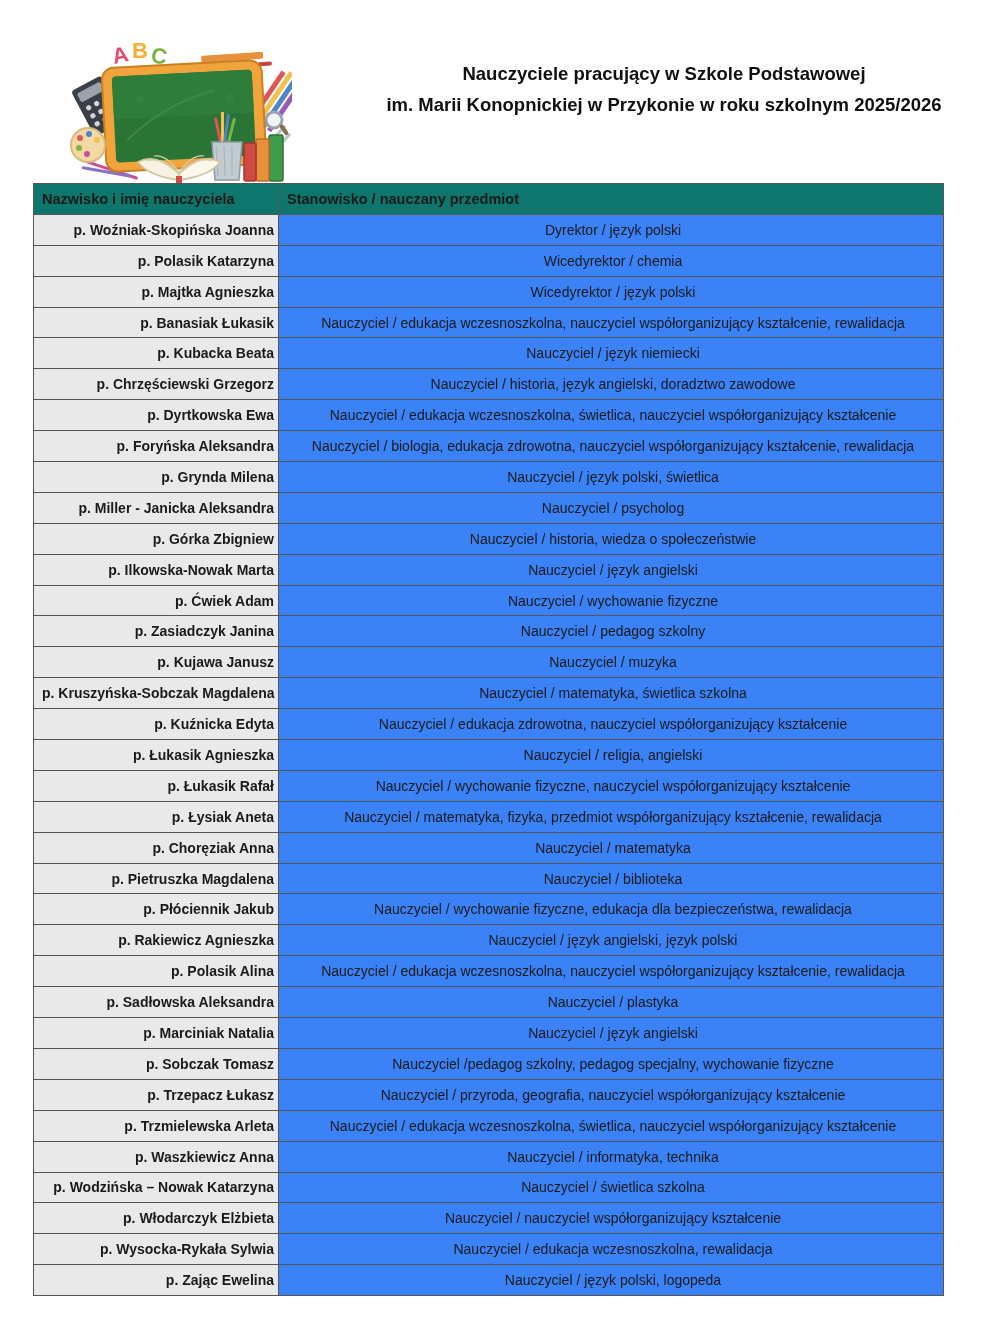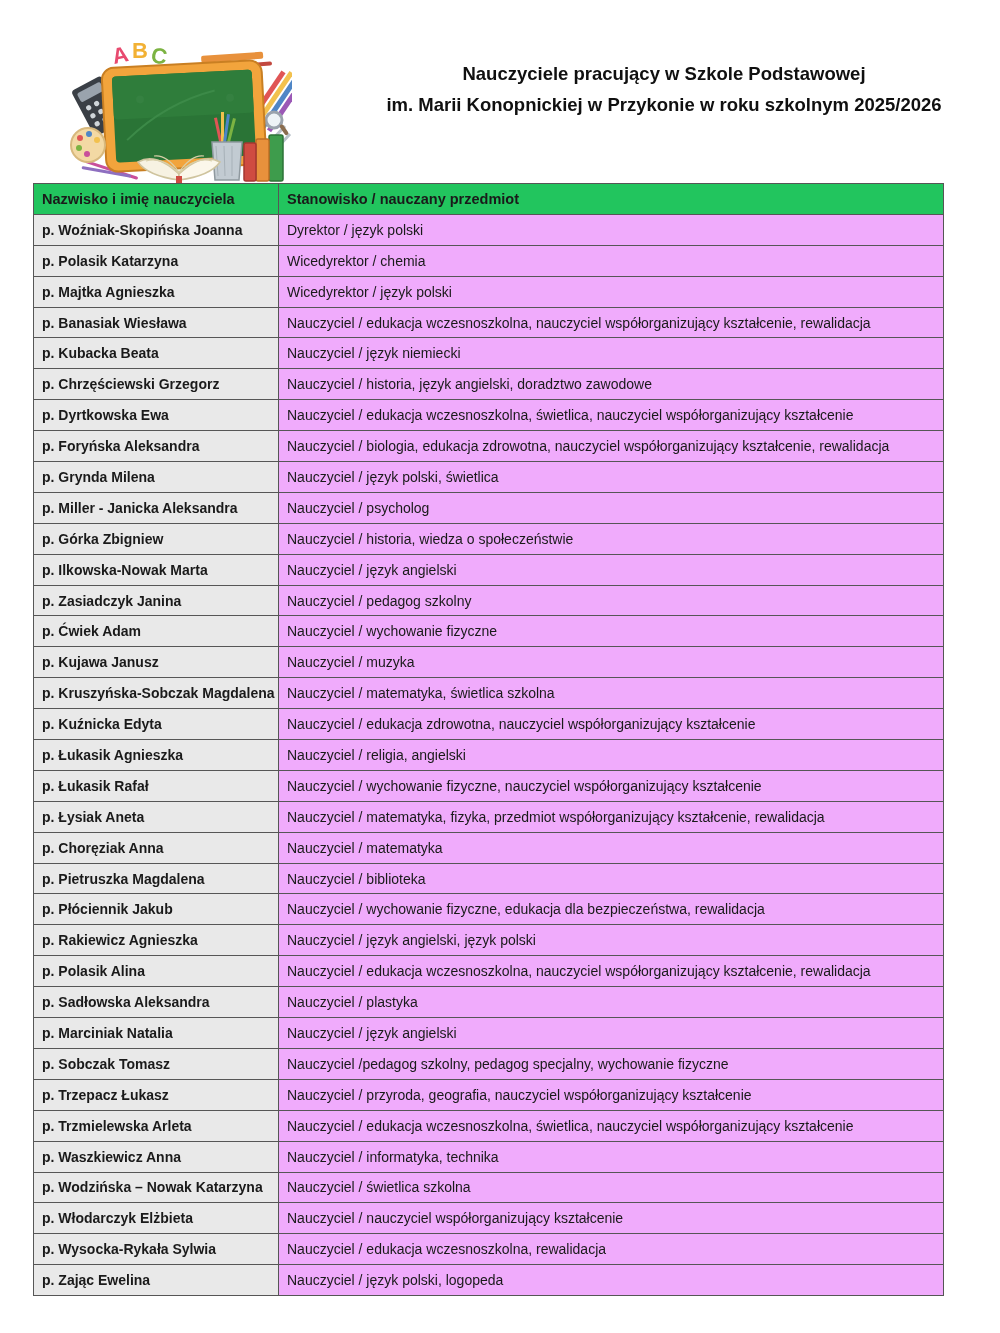"Nazwisko i imię nauczyciela" .teacher-table th { background: #22c55e -> #0f766e }
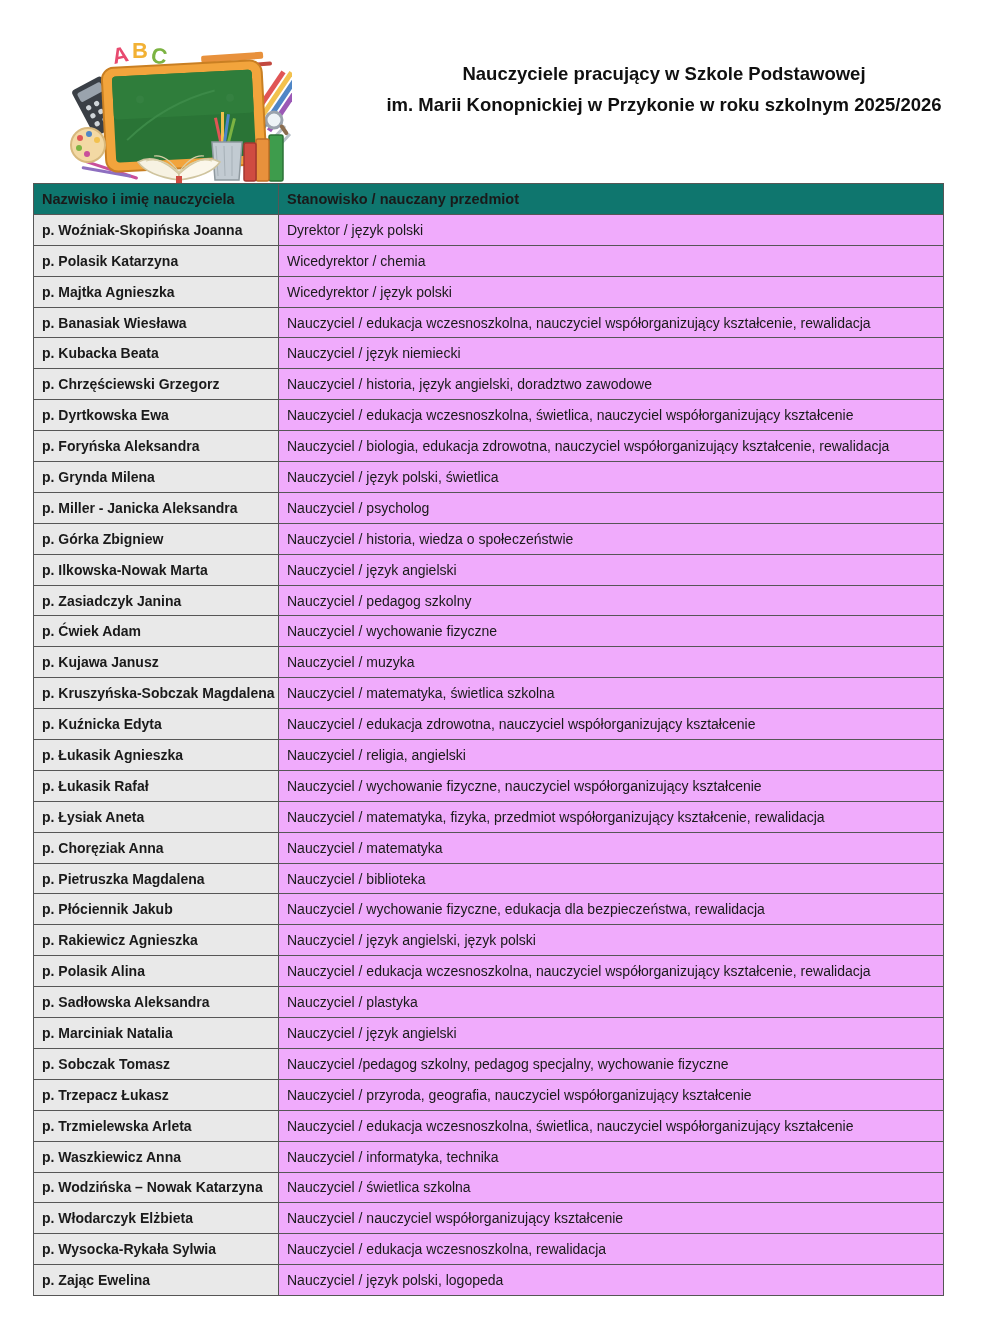"p. Woźniak-Skopińska Joanna" .teacher-table td.col-name { text-align: none -> right }
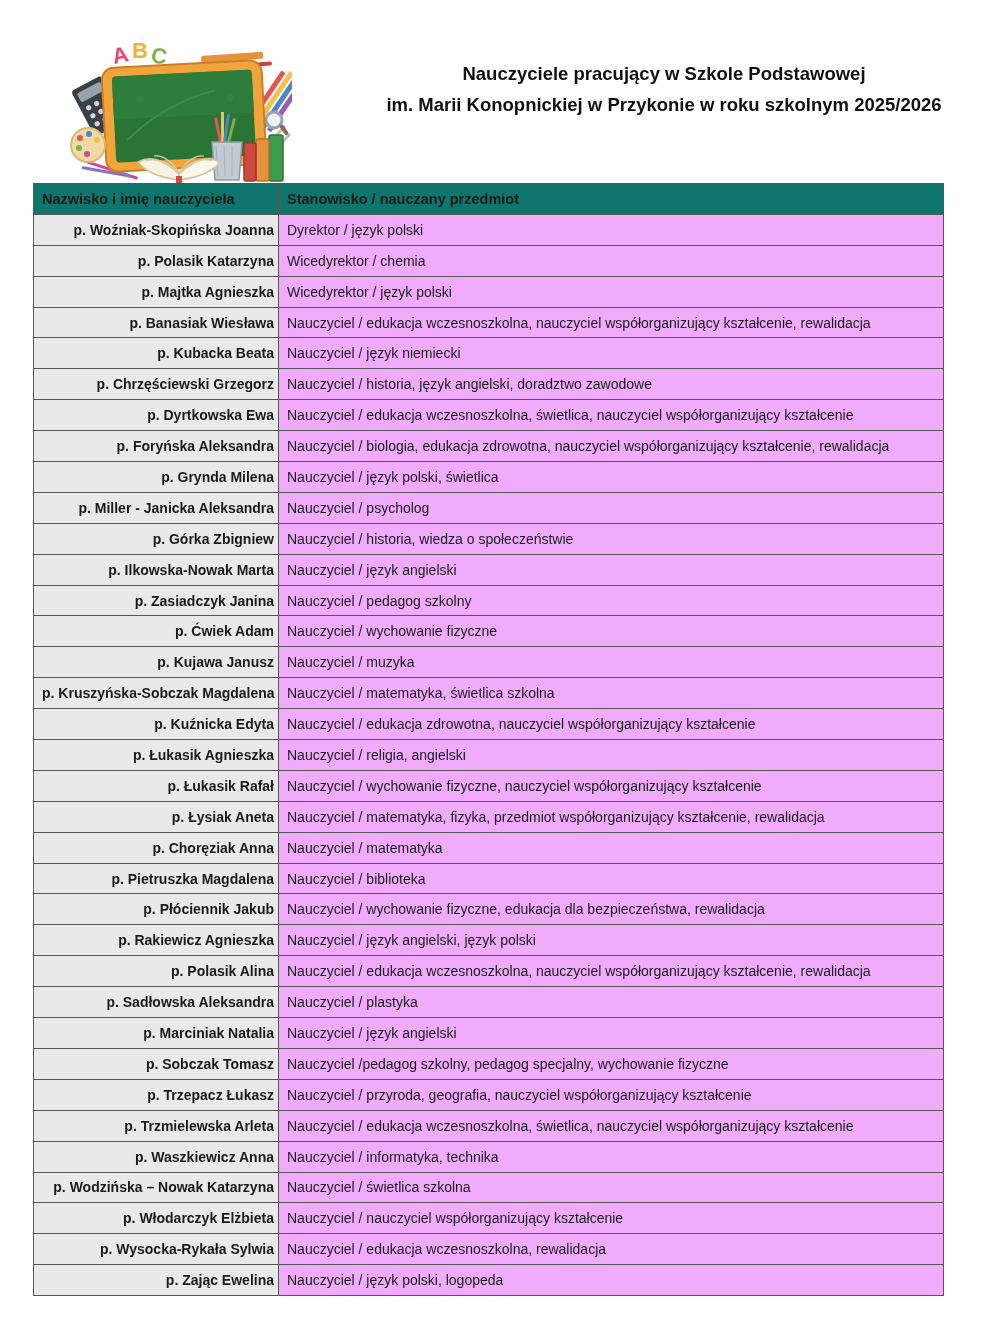"Dyrektor / język polski" .teacher-table td.col-pos { background: #f0abfc -> #3b82f6; text-align: none -> center }
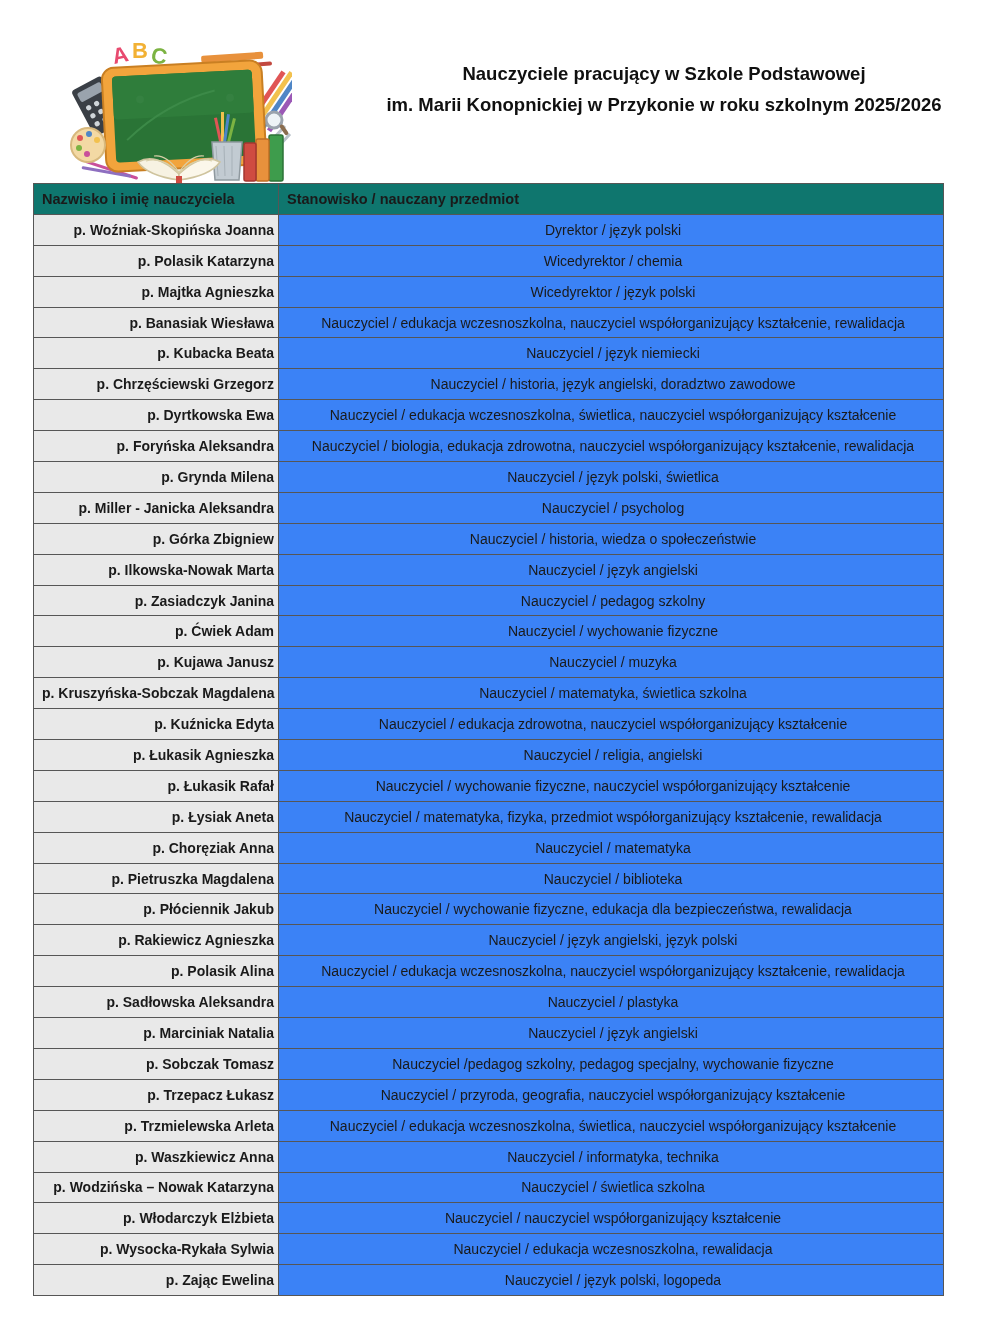"p. Banasiak Wiesława" td.col-name { text: Wiesława -> Łukasik }
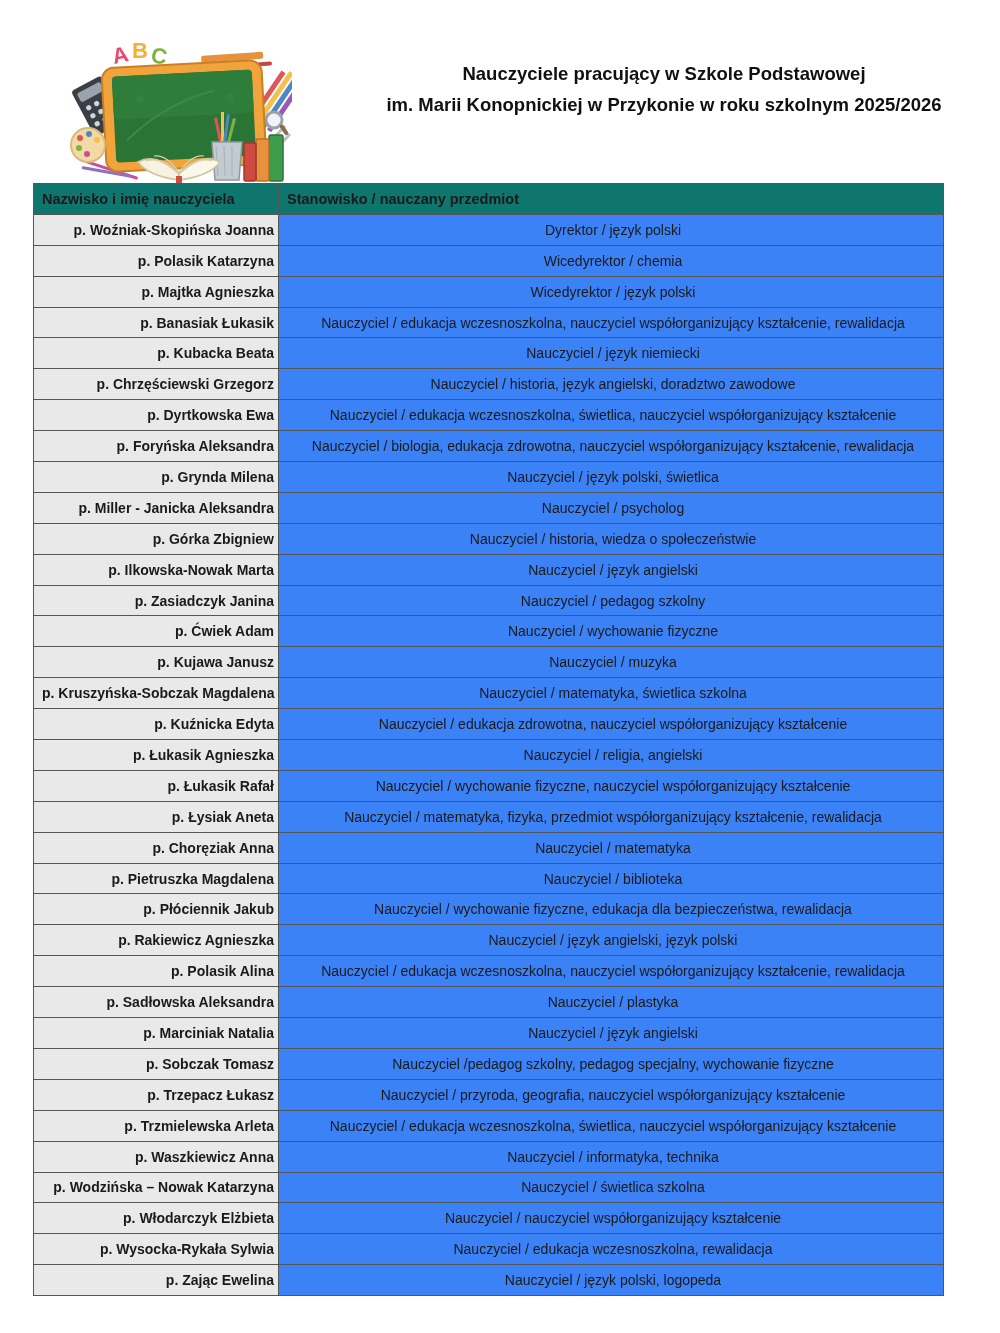"p. Zasiadczyk Janina" tr { order: before "p. Ćwiek Adam" -> after "p. Ćwiek Adam" }
